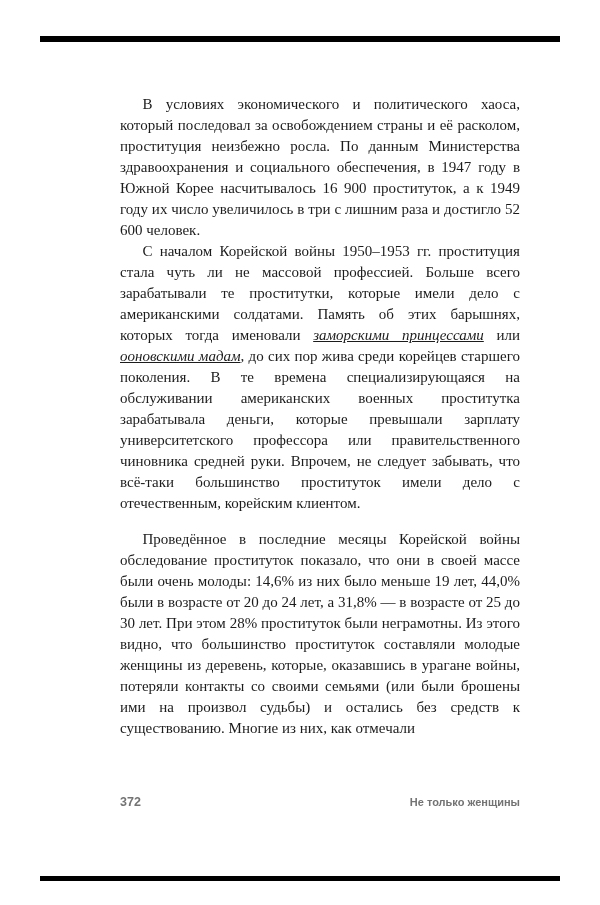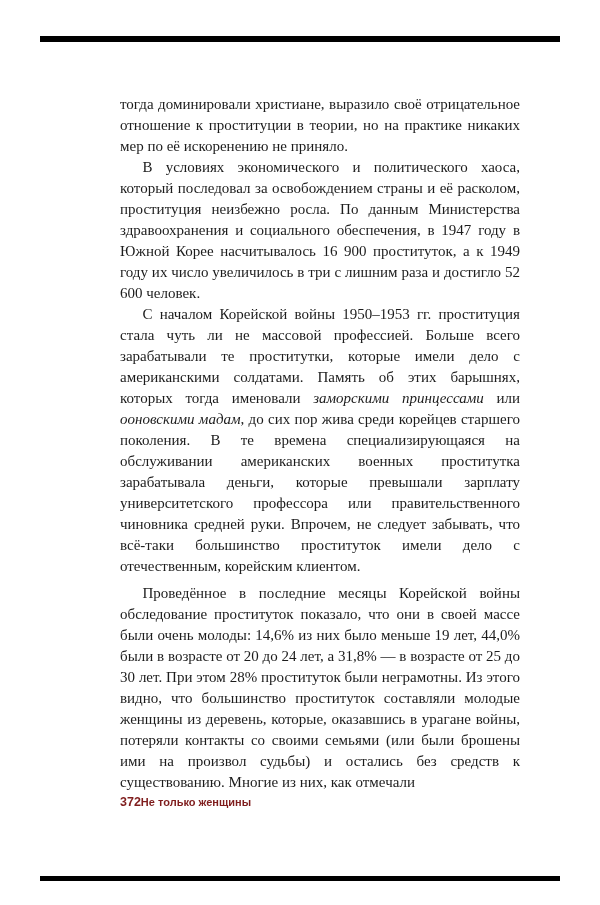"тогда доминировали христиане, выразило" p.para { html: <p><span>тогда доминировали христиане, выразило своё отрицательное отношение к проституции в теории, но на практике никаких мер по её искоренению не приняло.</span></p> -> none }
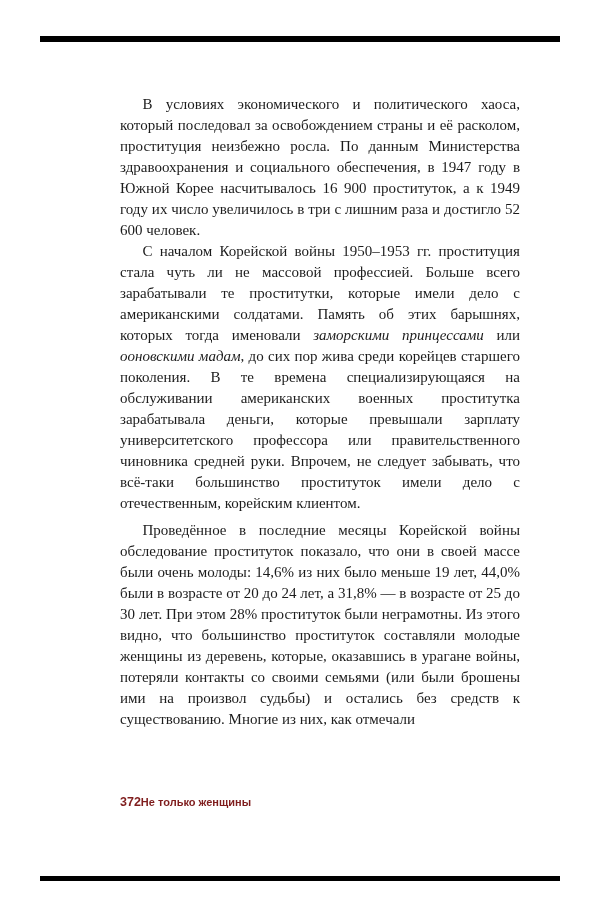"заморскими принцессами" .para em { text-decoration: none -> underline }
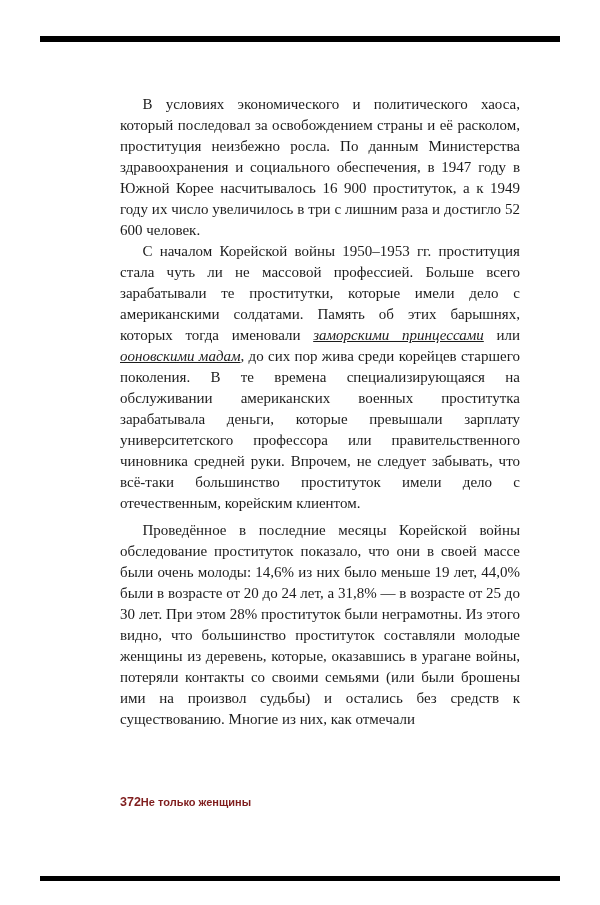"Проведённое в последние месяцы Корейской" .para.extra-space { margin-top: 6px -> 15px }
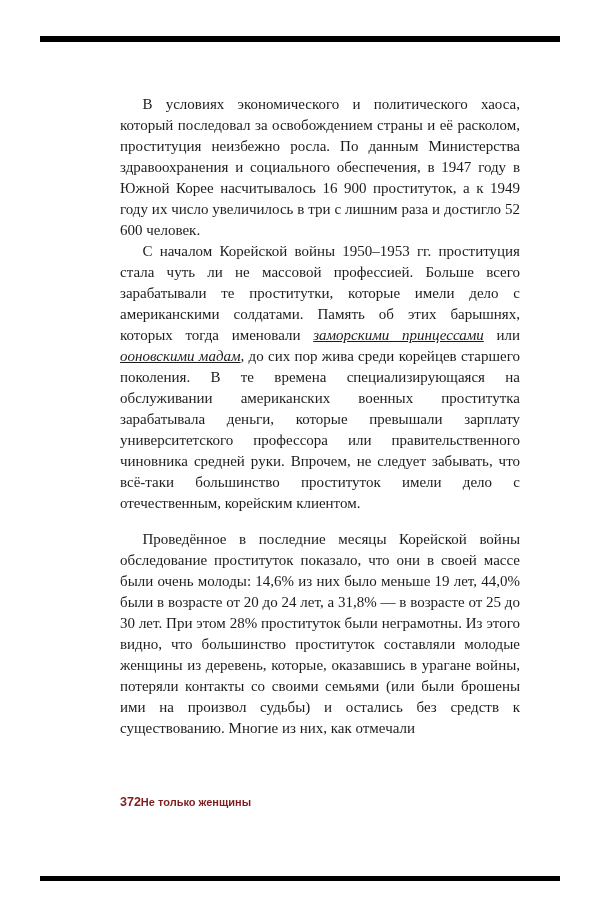"372" .footer { color: #7f1d1d -> #737373; justify-content: none -> space-between }
